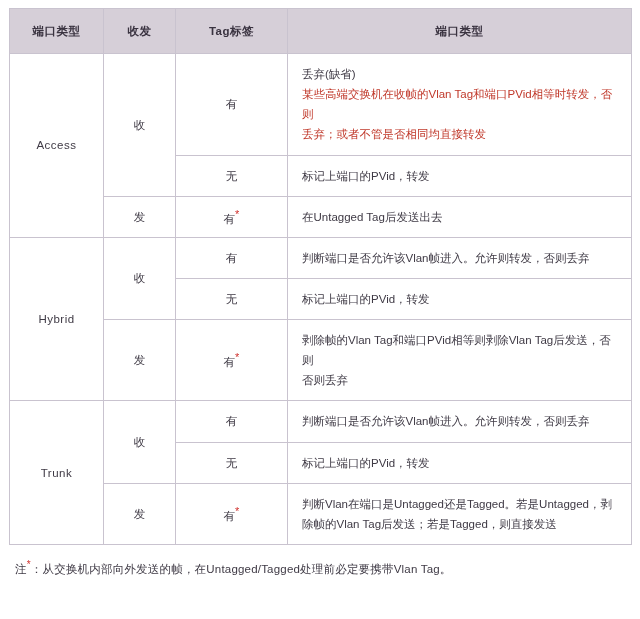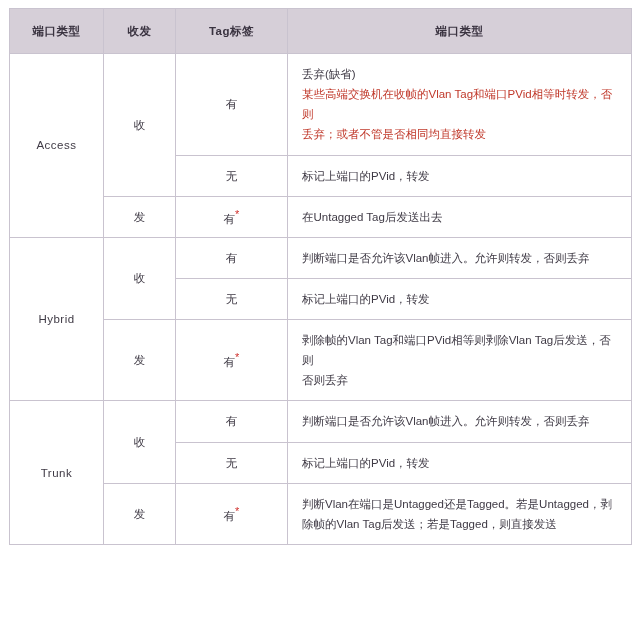"注*：从交换机内部向外发送的帧，在Untagged/Tagged处理前必定要携带" div.note { html: none -> <div> <span>注</span><span>*</span><span>：从交换机内部向外发送的帧，在Untagged/Tagged处理前必定要携带Vlan Tag。</span> </div> }
